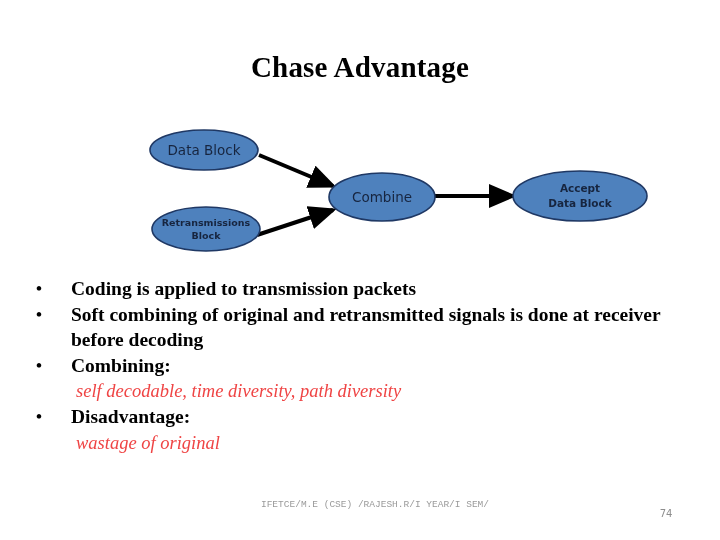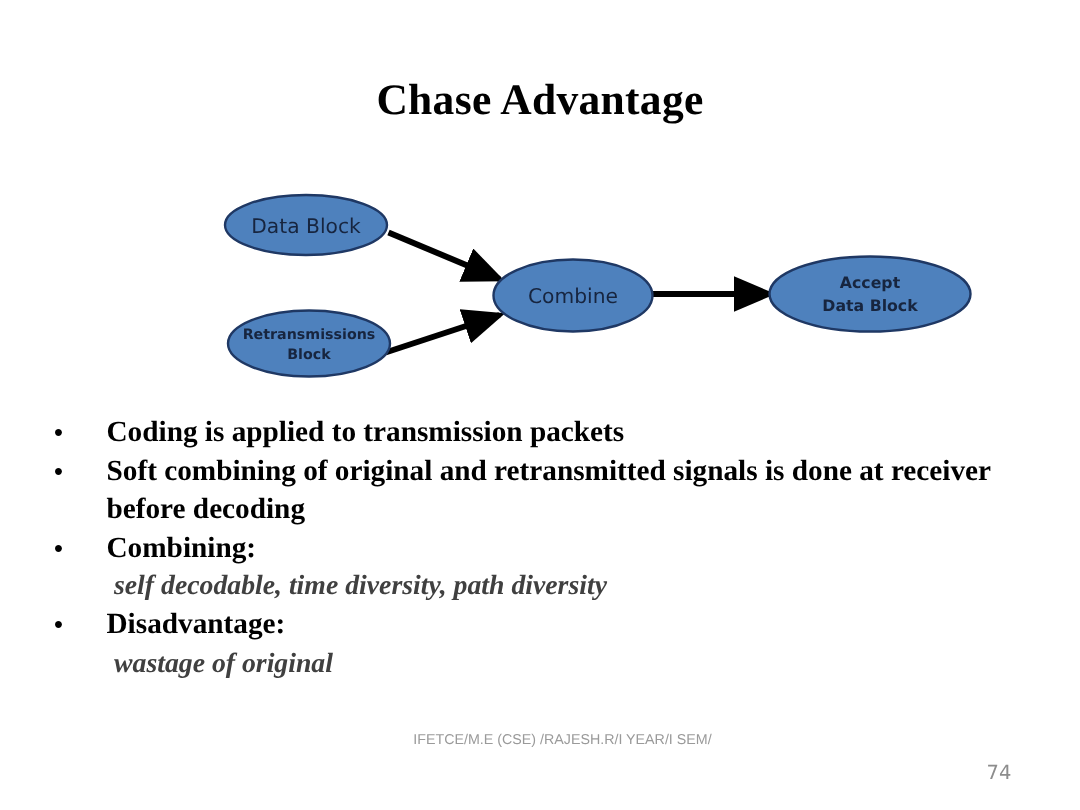"self decodable, time diversity, path" .sub-line { color: #404040 -> #ef4444; font-weight: bold -> normal }
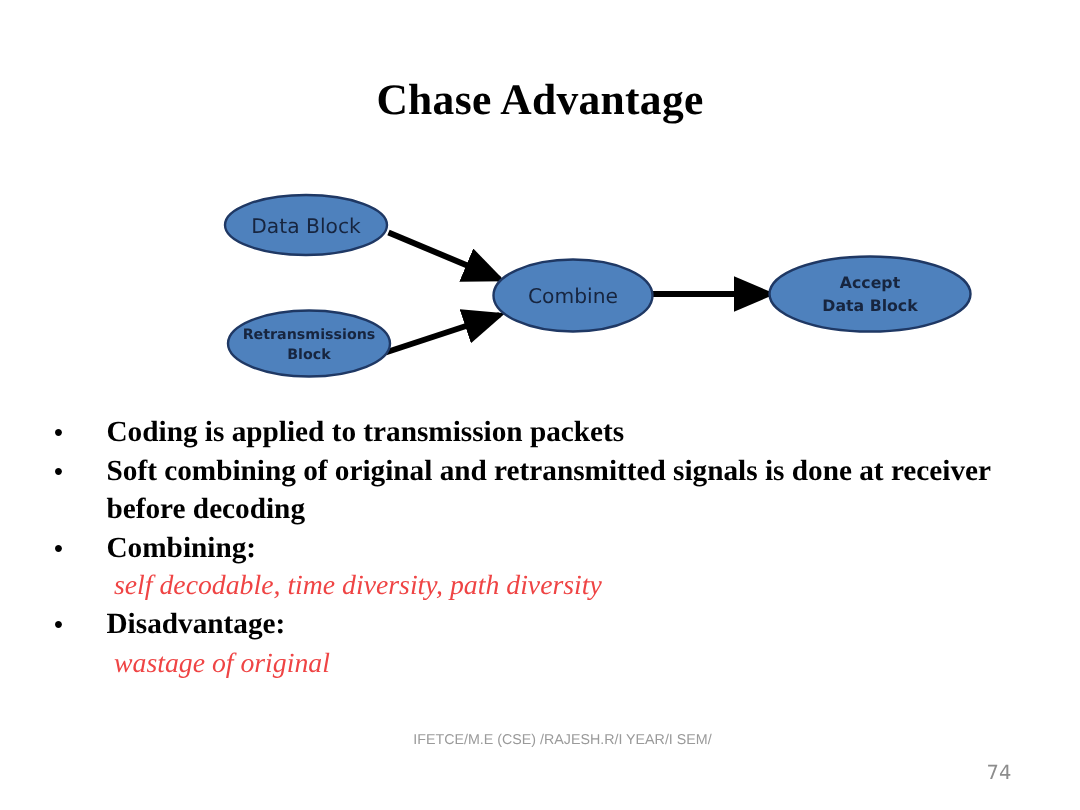"IFETCE/M.E (CSE) /RAJESH.R/I YEAR/I SEM/" .footer { font-family: Liberation Sans, sans-serif -> Liberation Mono, monospace; top: 488px -> 499px }
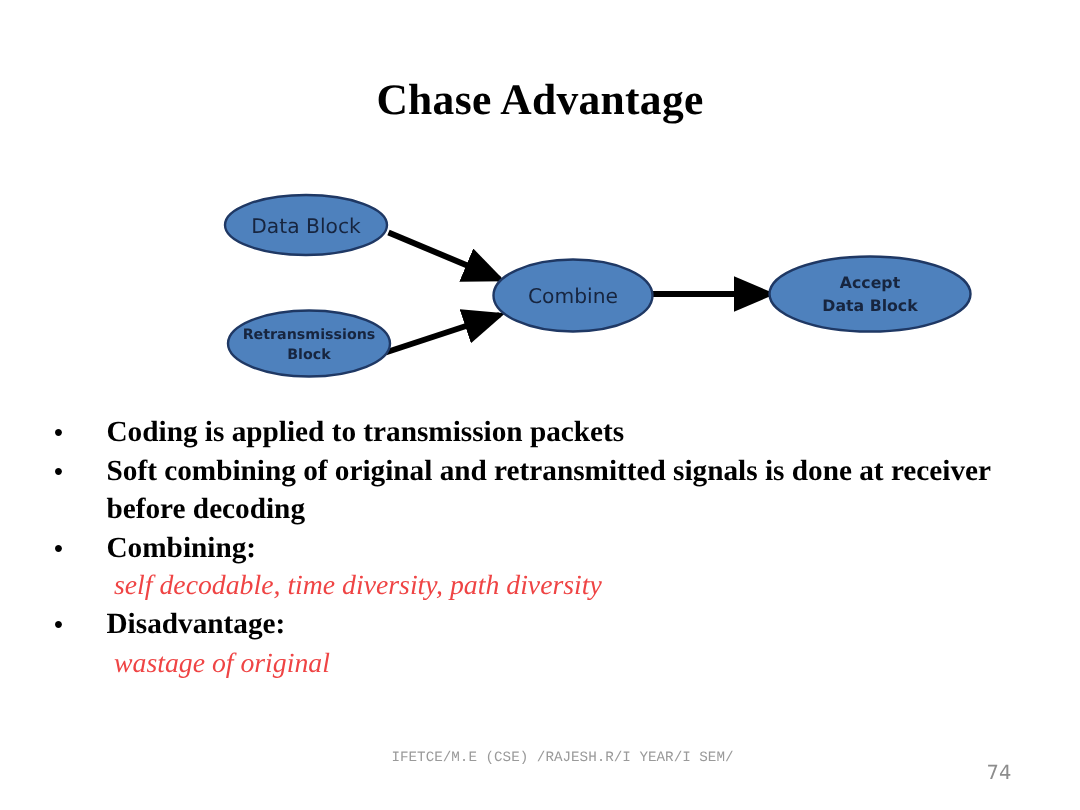"74" .page-number { font-size: 13px -> 10px }
